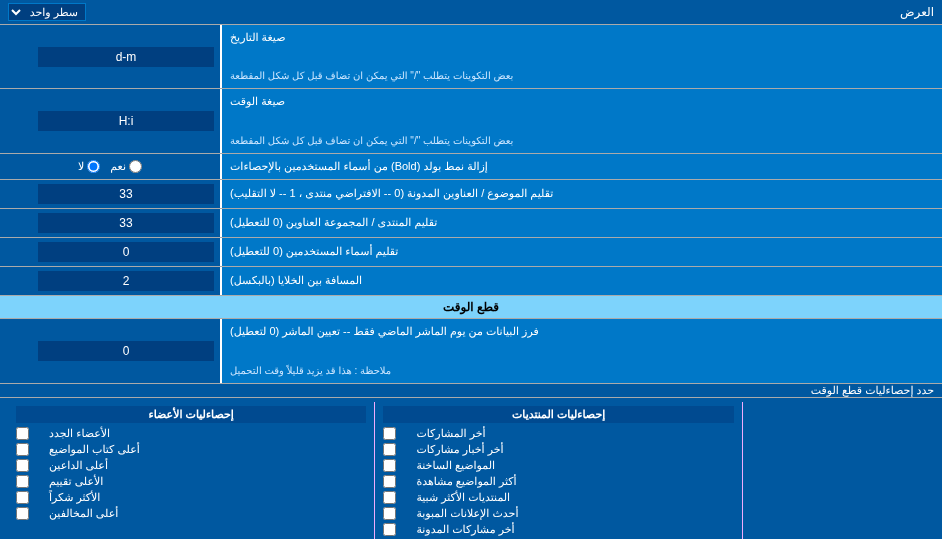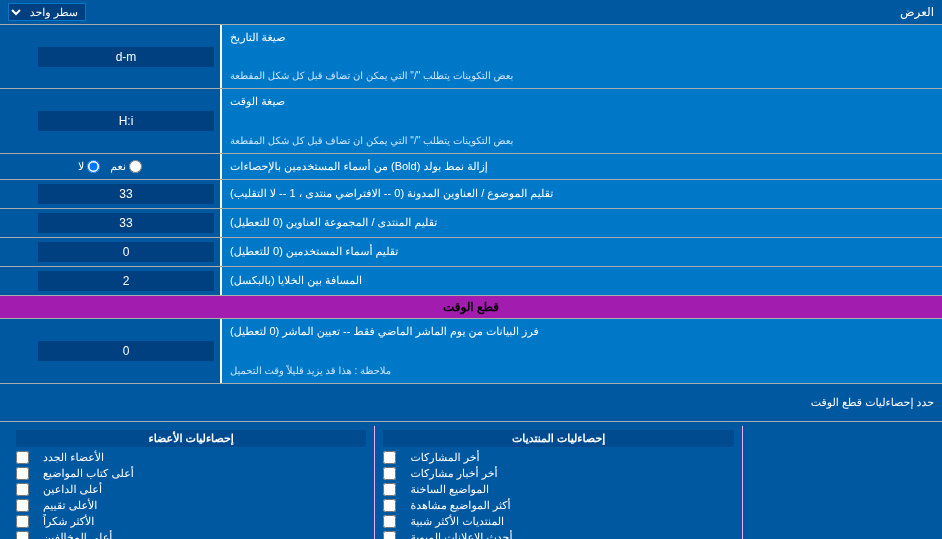"قطع الوقت" .section-header { background: #a21caf -> #7dd3fc }
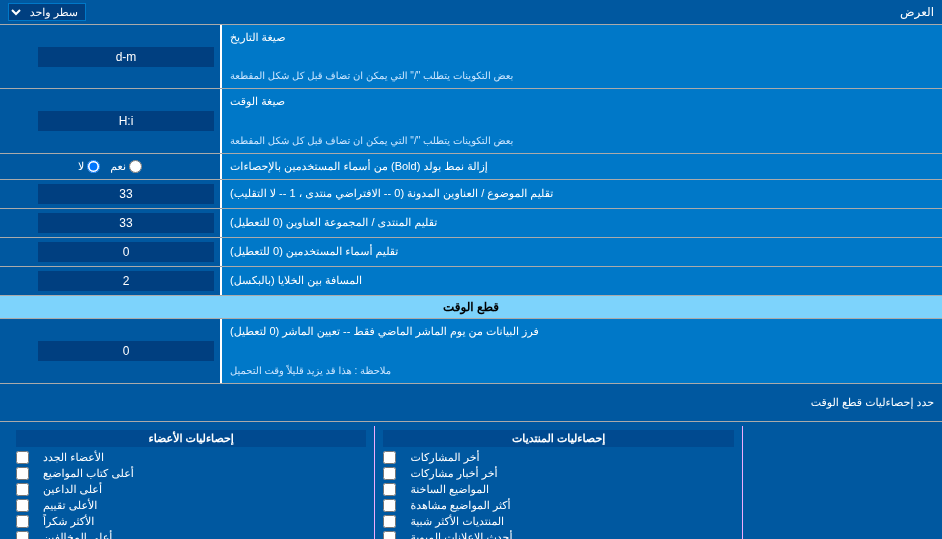"حدد إحصاءليات قطع الوقت" .limit-row { padding: 12px 8px -> 0 8px }
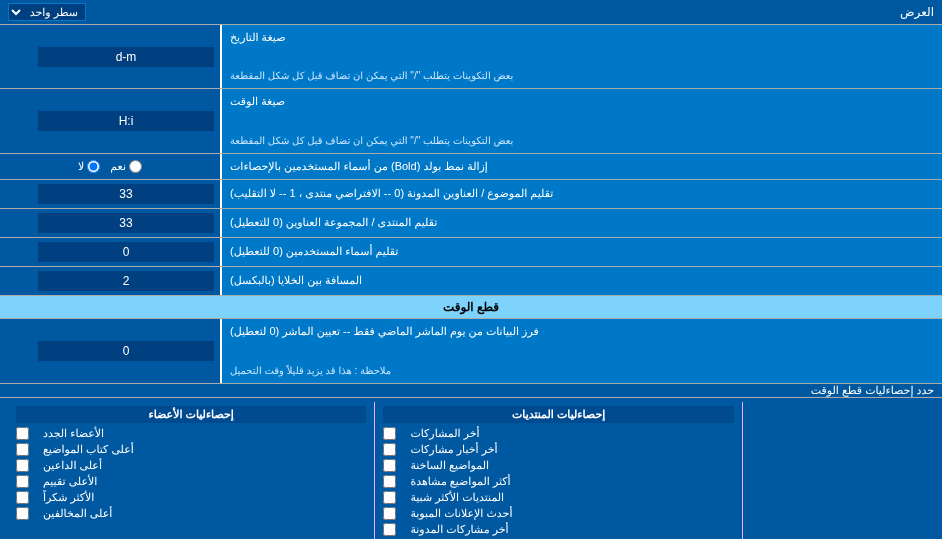"الأعضاء الجدد" .checkbox-item { gap: 14px -> 20px }
